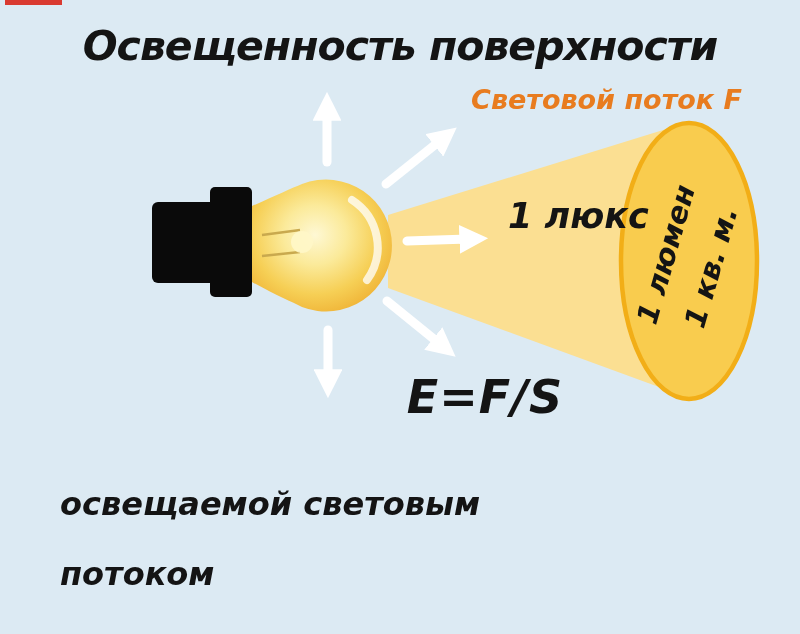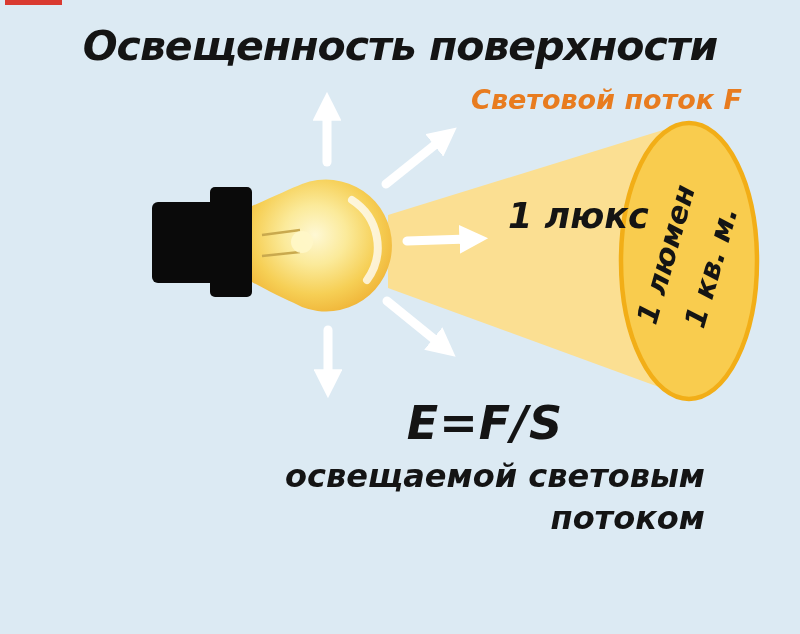"E=F/S" #formula { top: 396px -> 370px }
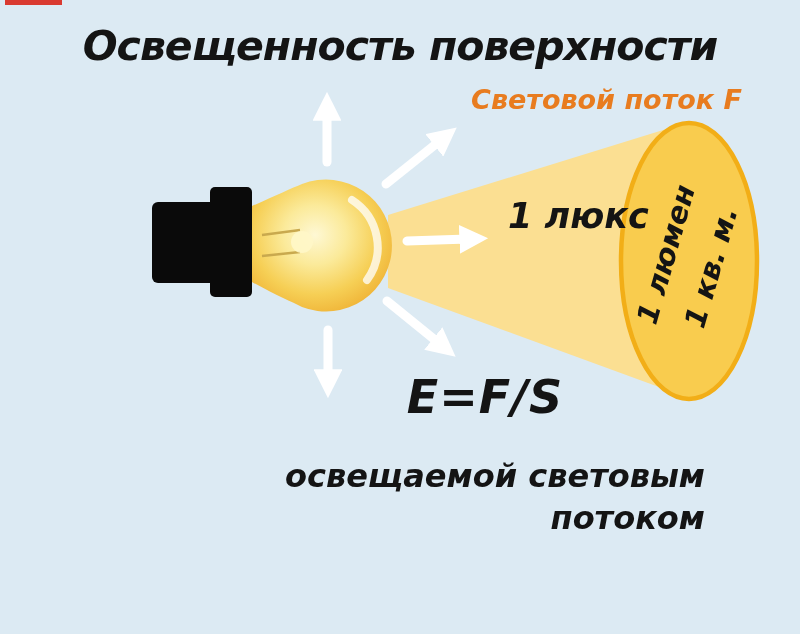"освещаемой световым" .legend-line3,.legend-line4 { margin-top: none -> 28px; text-align: right -> left }
